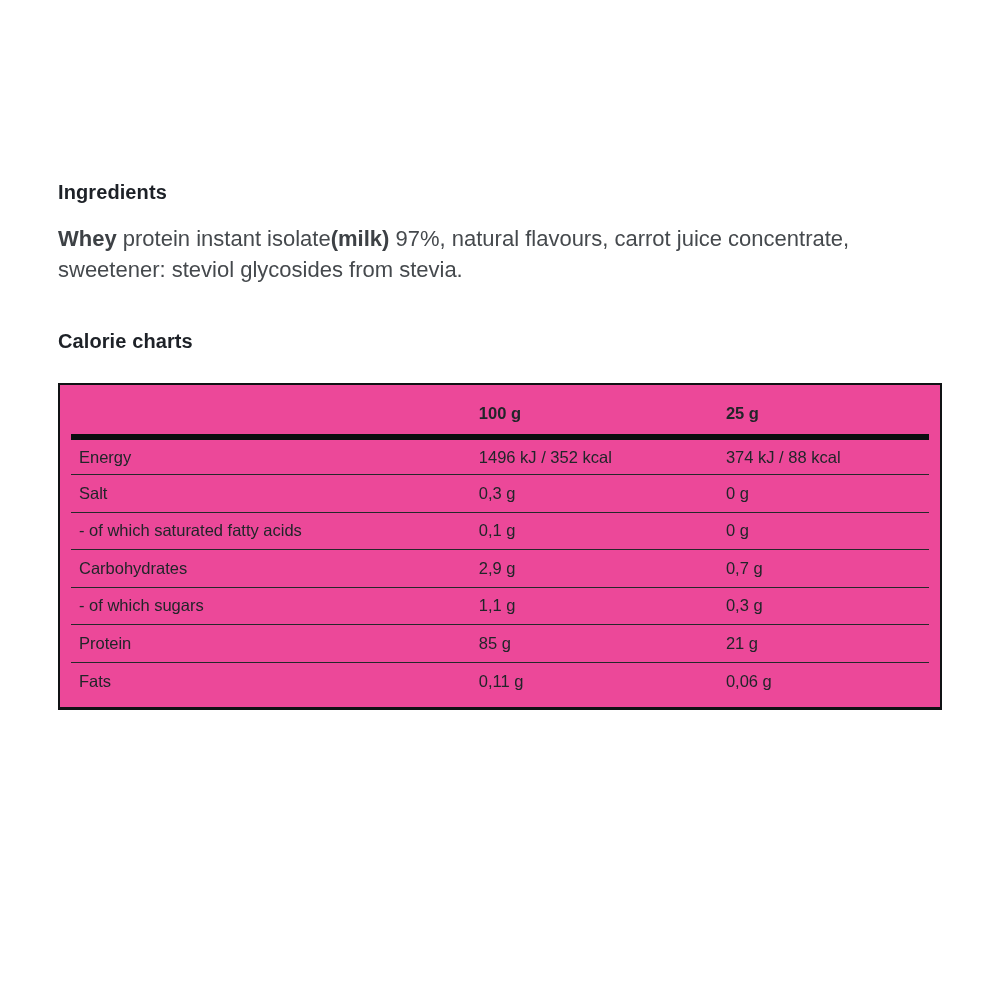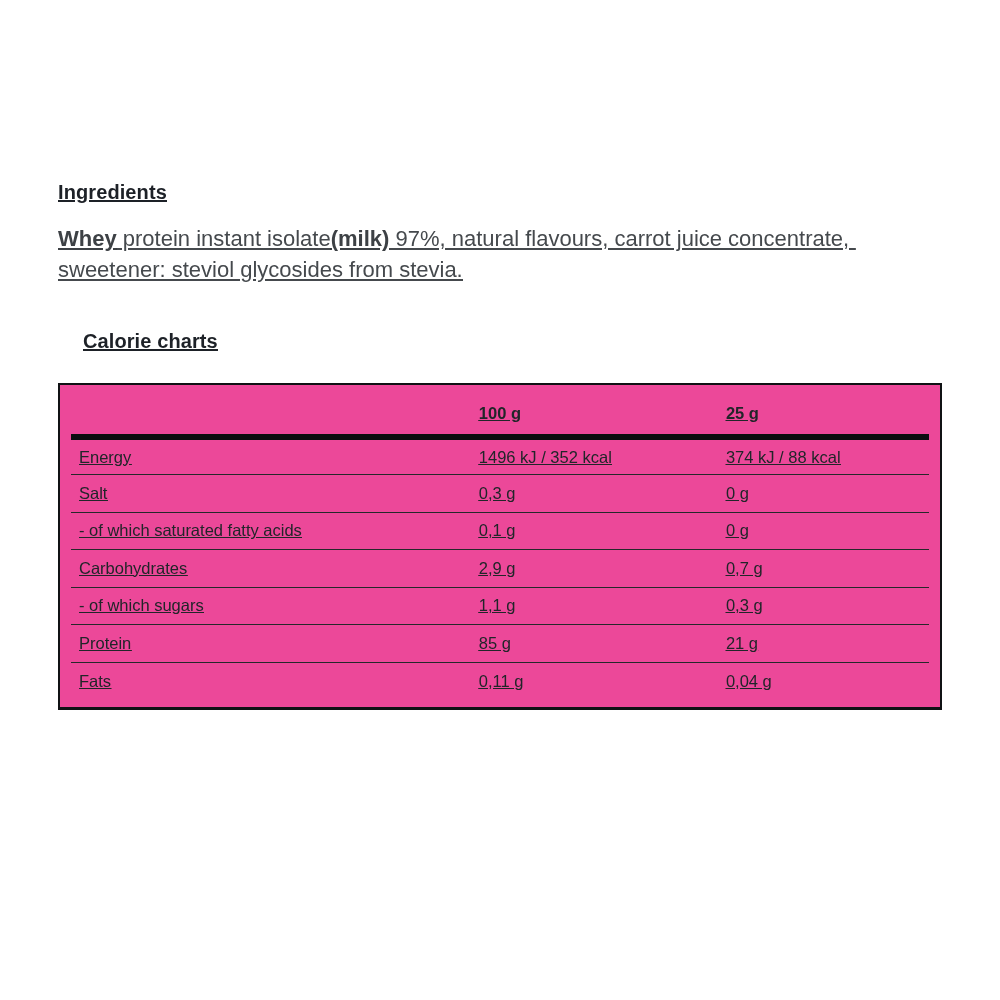"Ingredients" * { text-decoration: underline -> none }
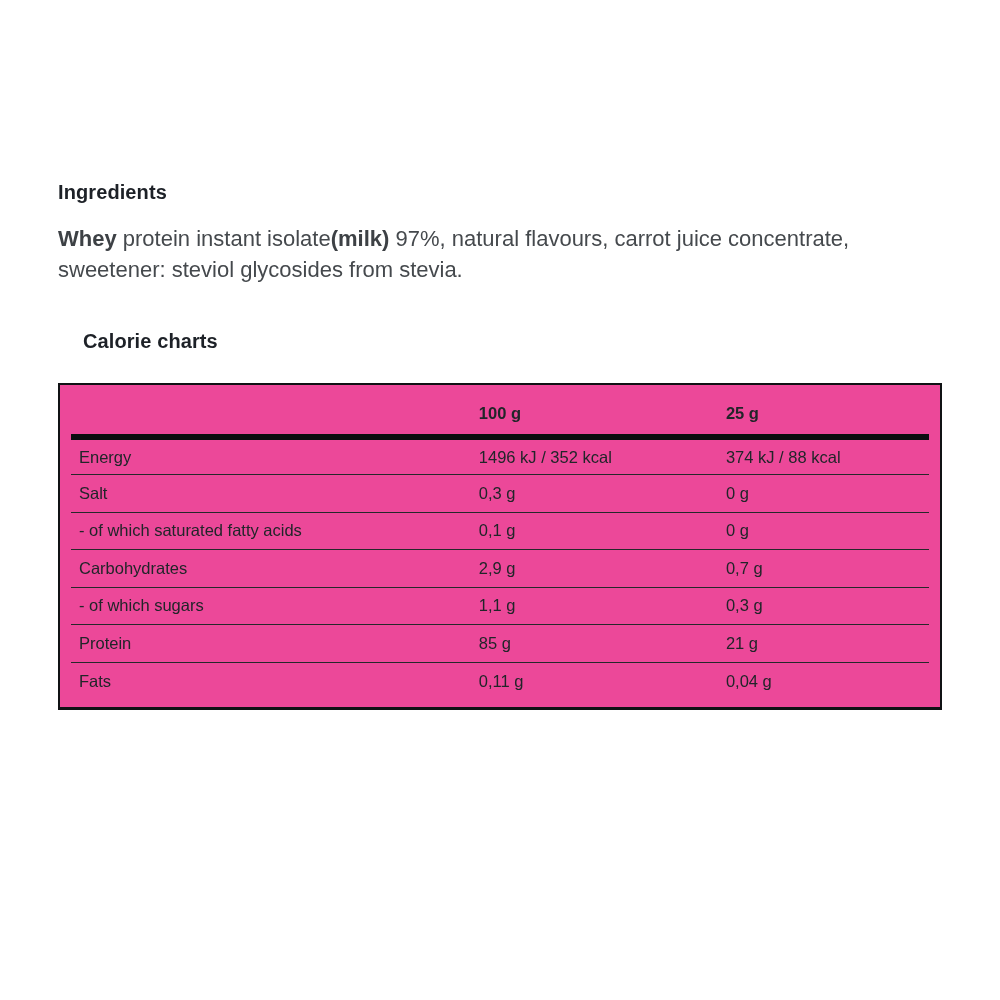"Calorie charts" .calorie-heading { margin-left: 25px -> none }
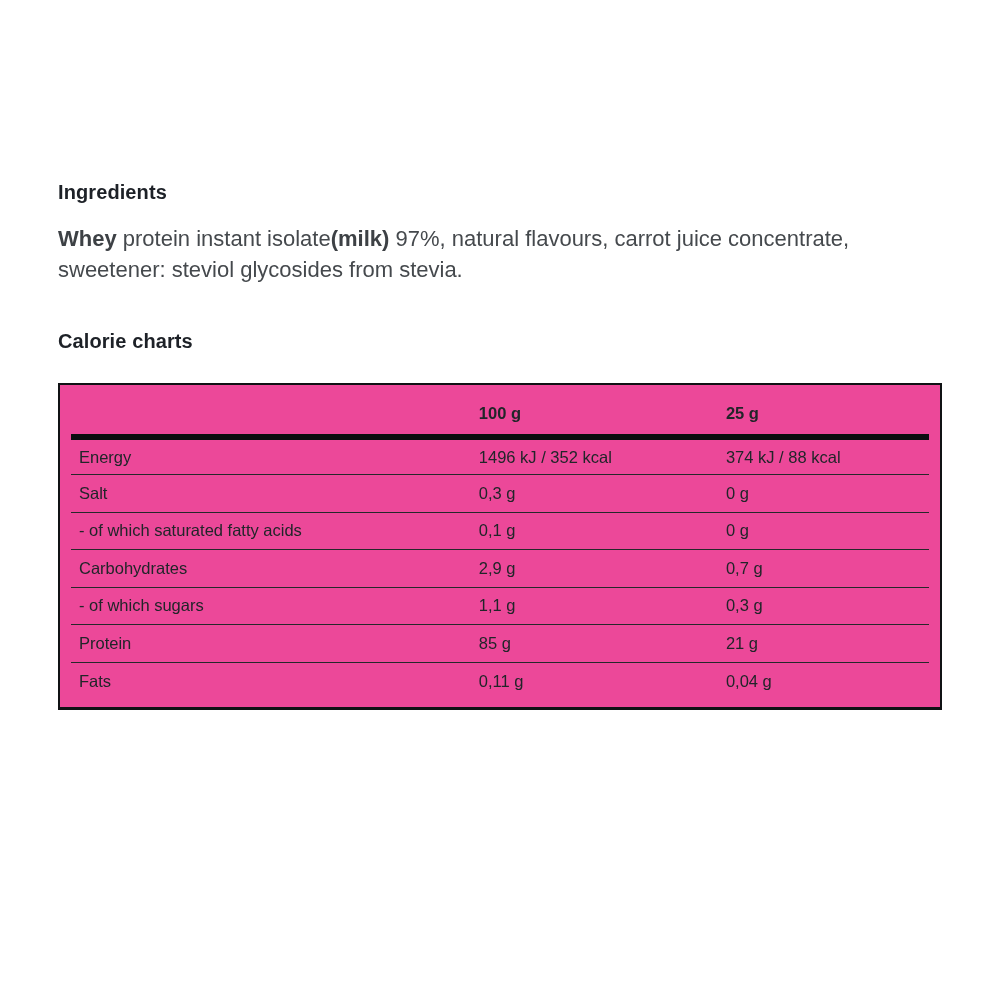"0,04 g" td { text: 0,04 -> 0,06 }
